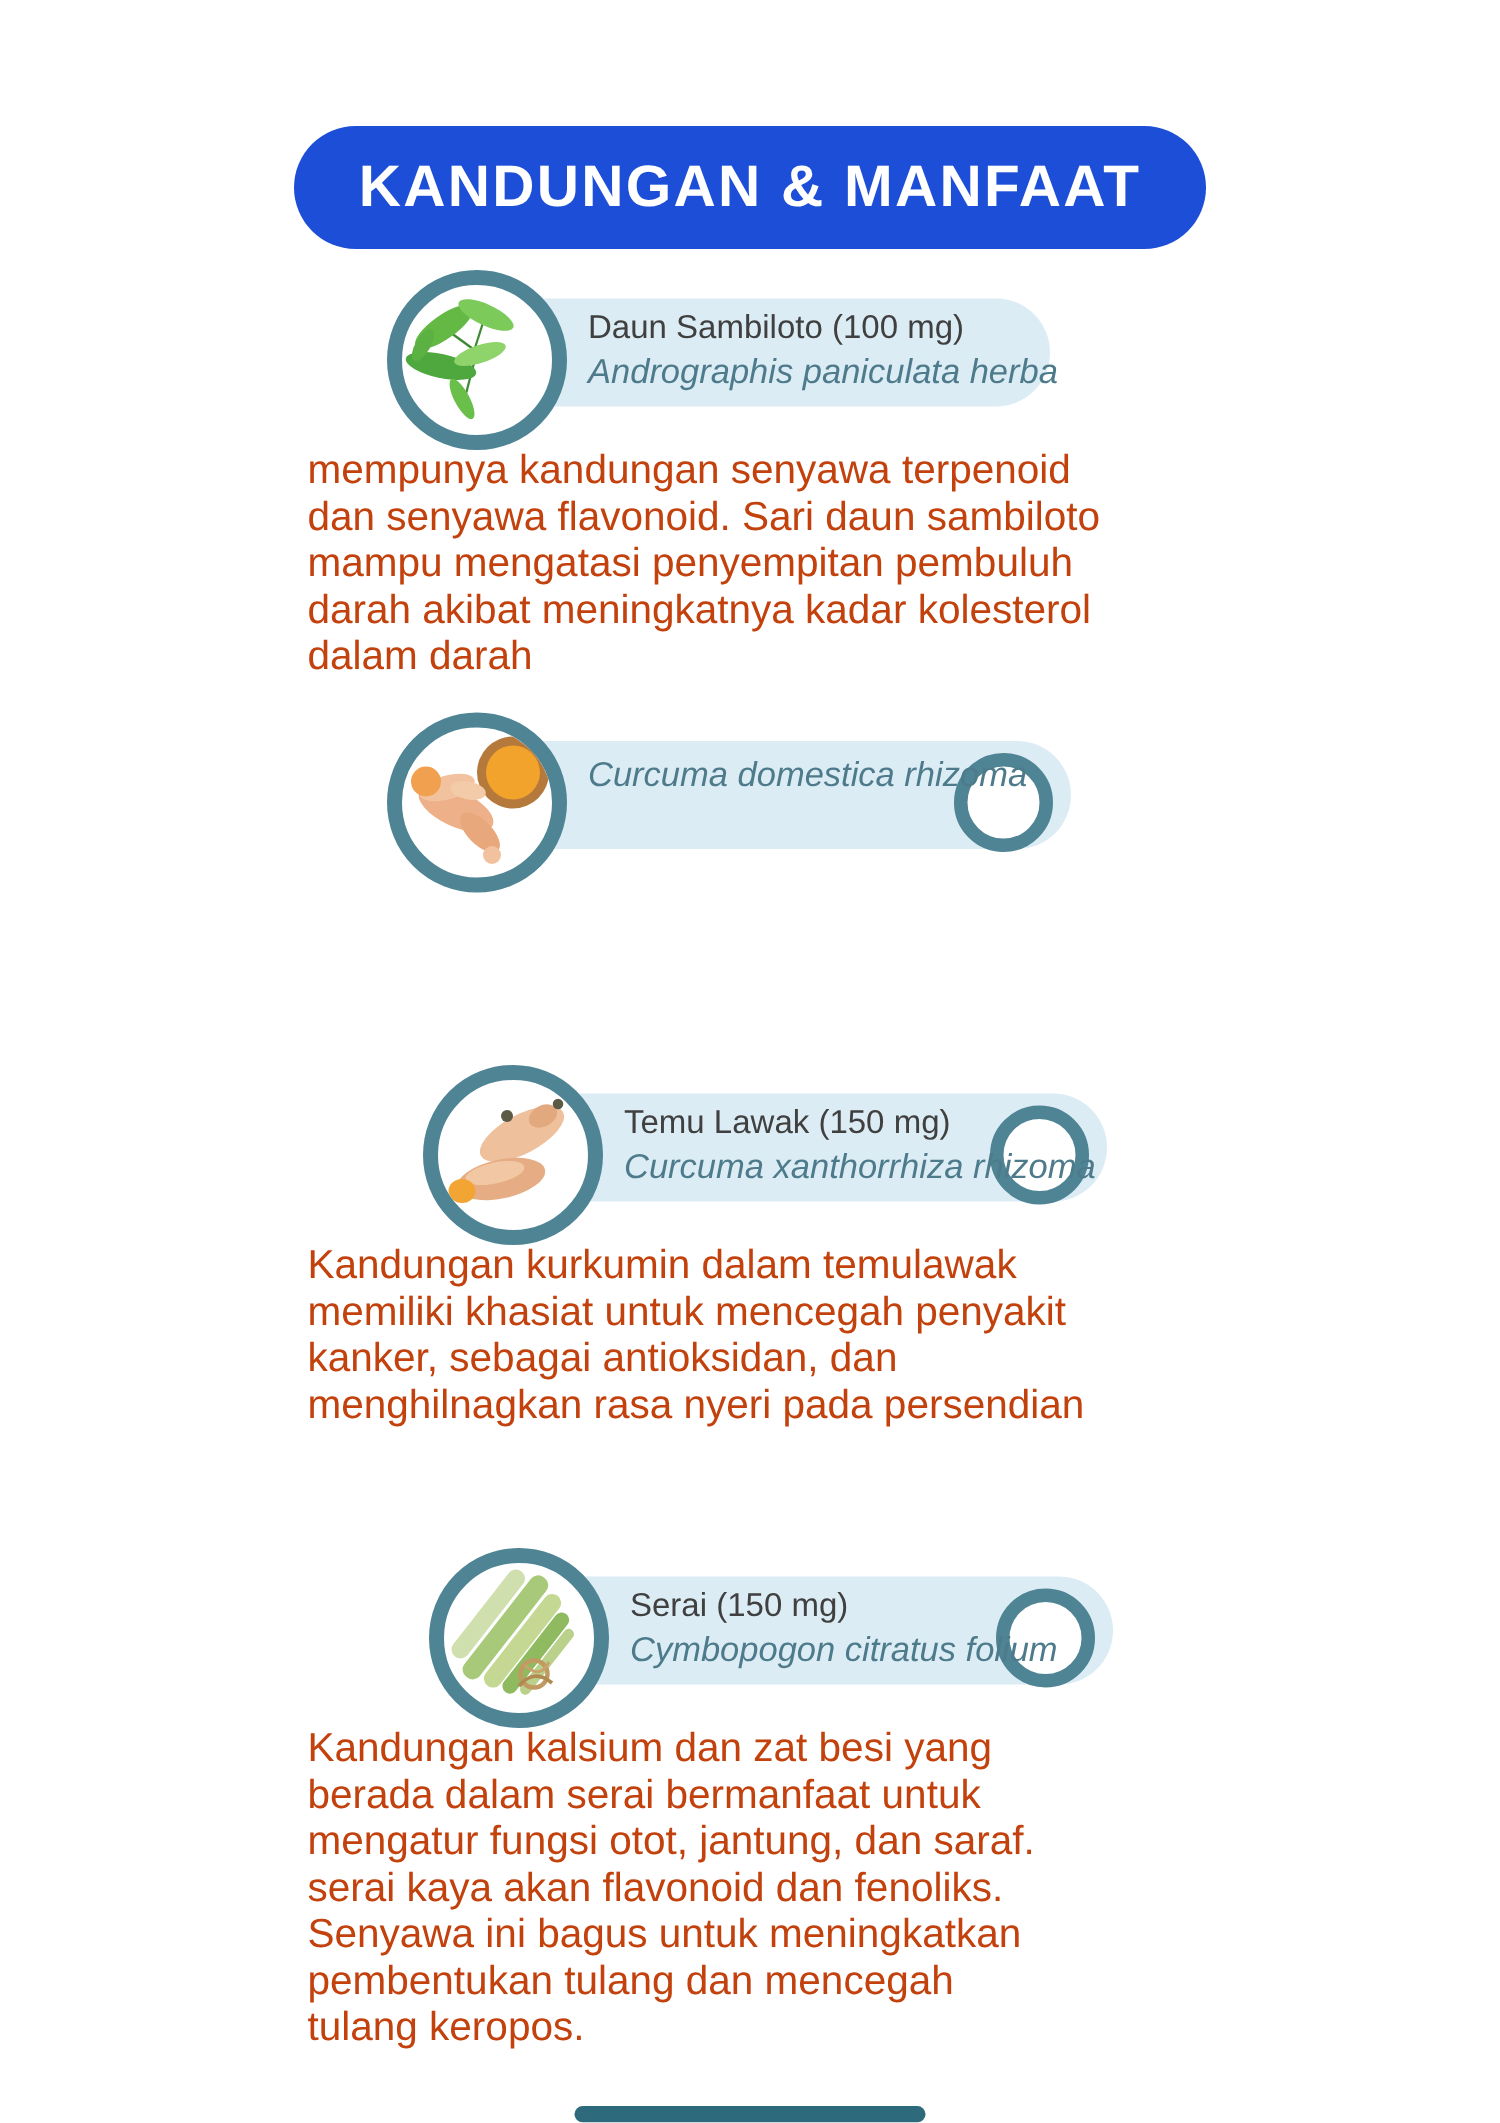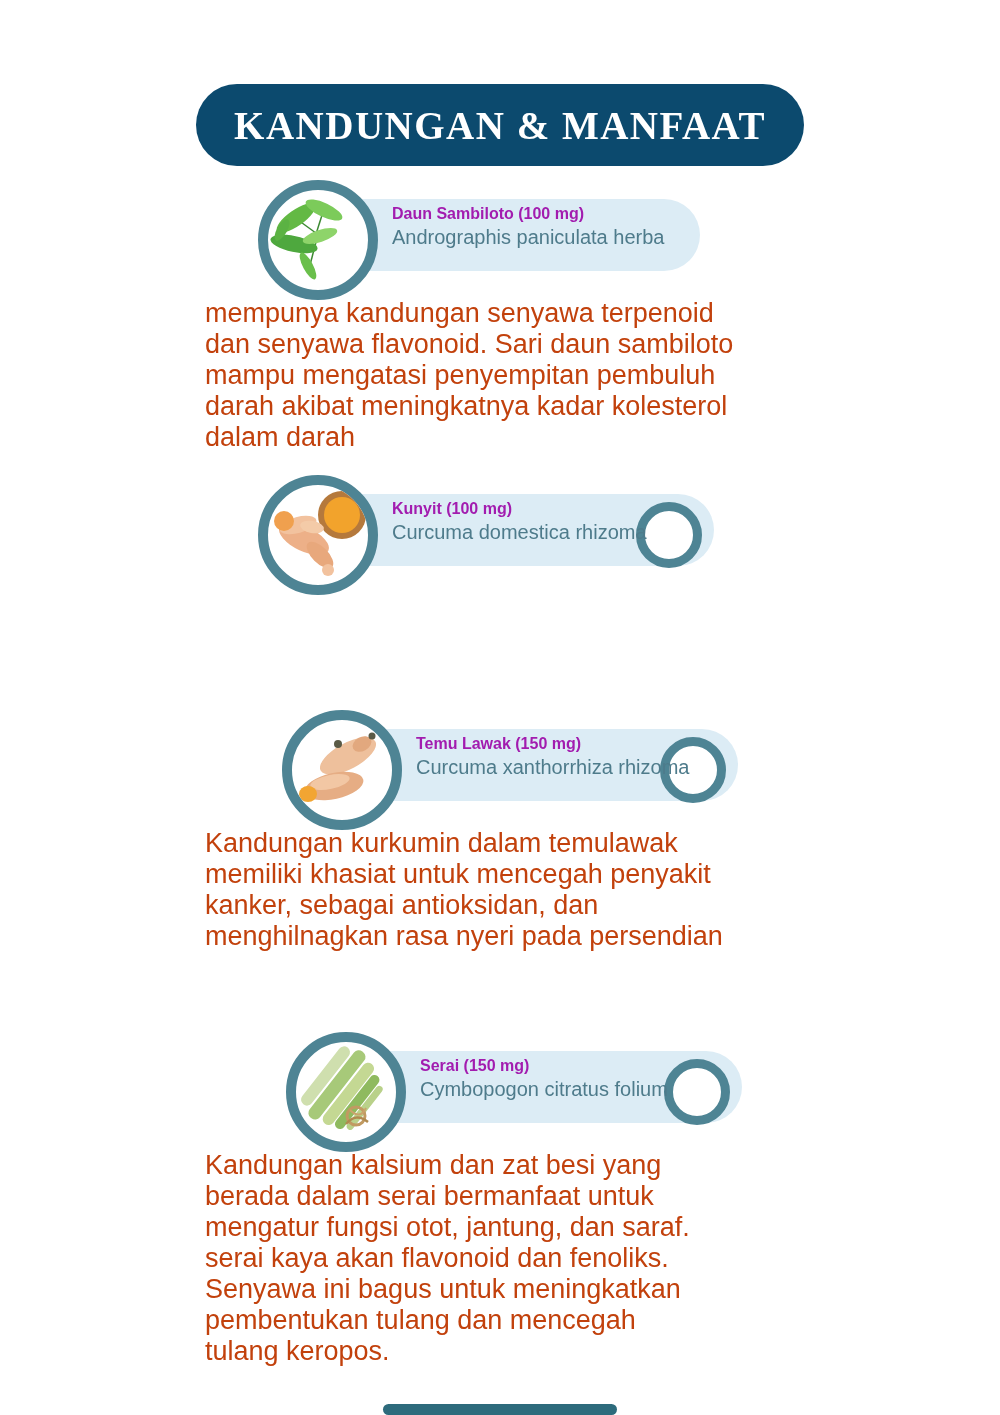"KANDUNGAN & MANFAAT" .header-pill { background: #0c4a6e -> #1d4ed8; font-family: Liberation Serif, serif -> none }
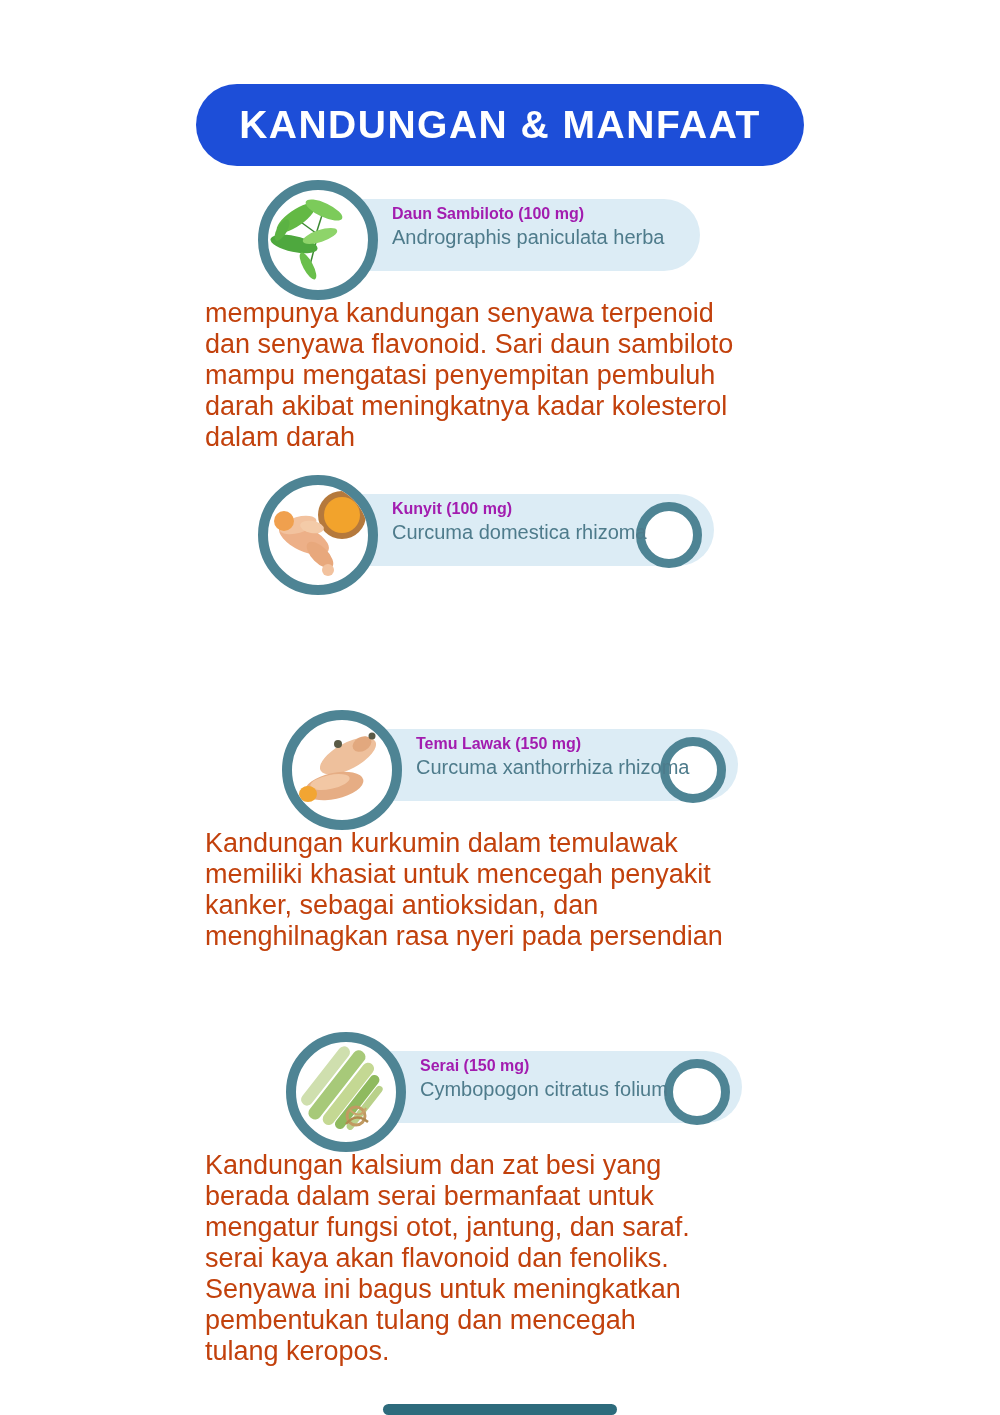"Daun Sambiloto (100 mg)" .ing-title { color: #a21caf -> #404040; font-size: 16px -> 22px; font-weight: 700 -> 400 }
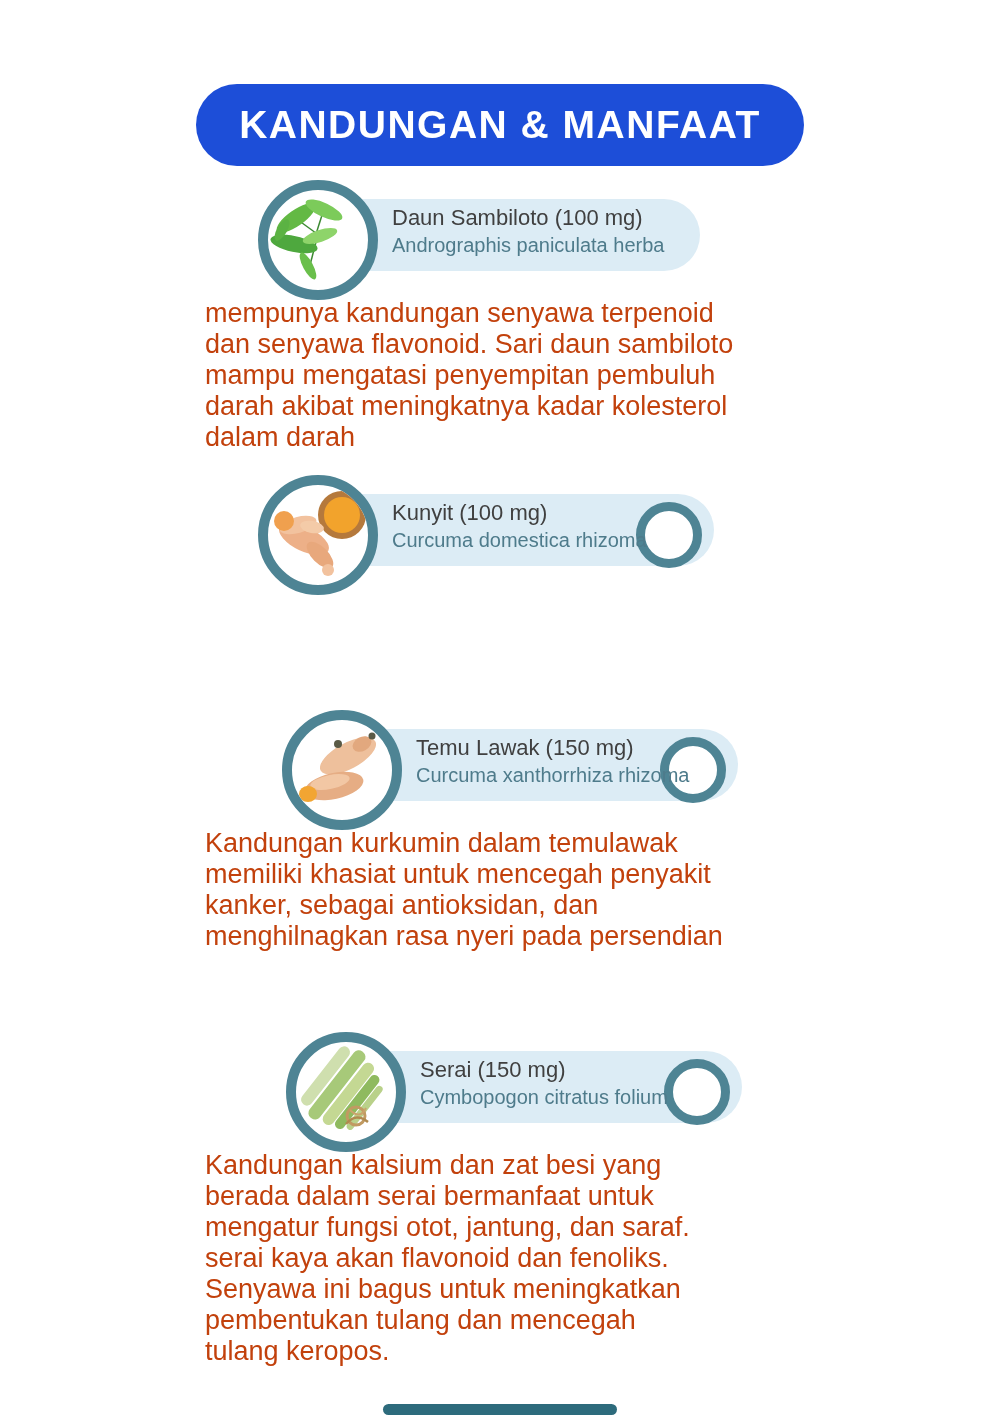"Andrographis paniculata herba" .ing-latin { font-size: 20px -> 23px; font-style: none -> italic }
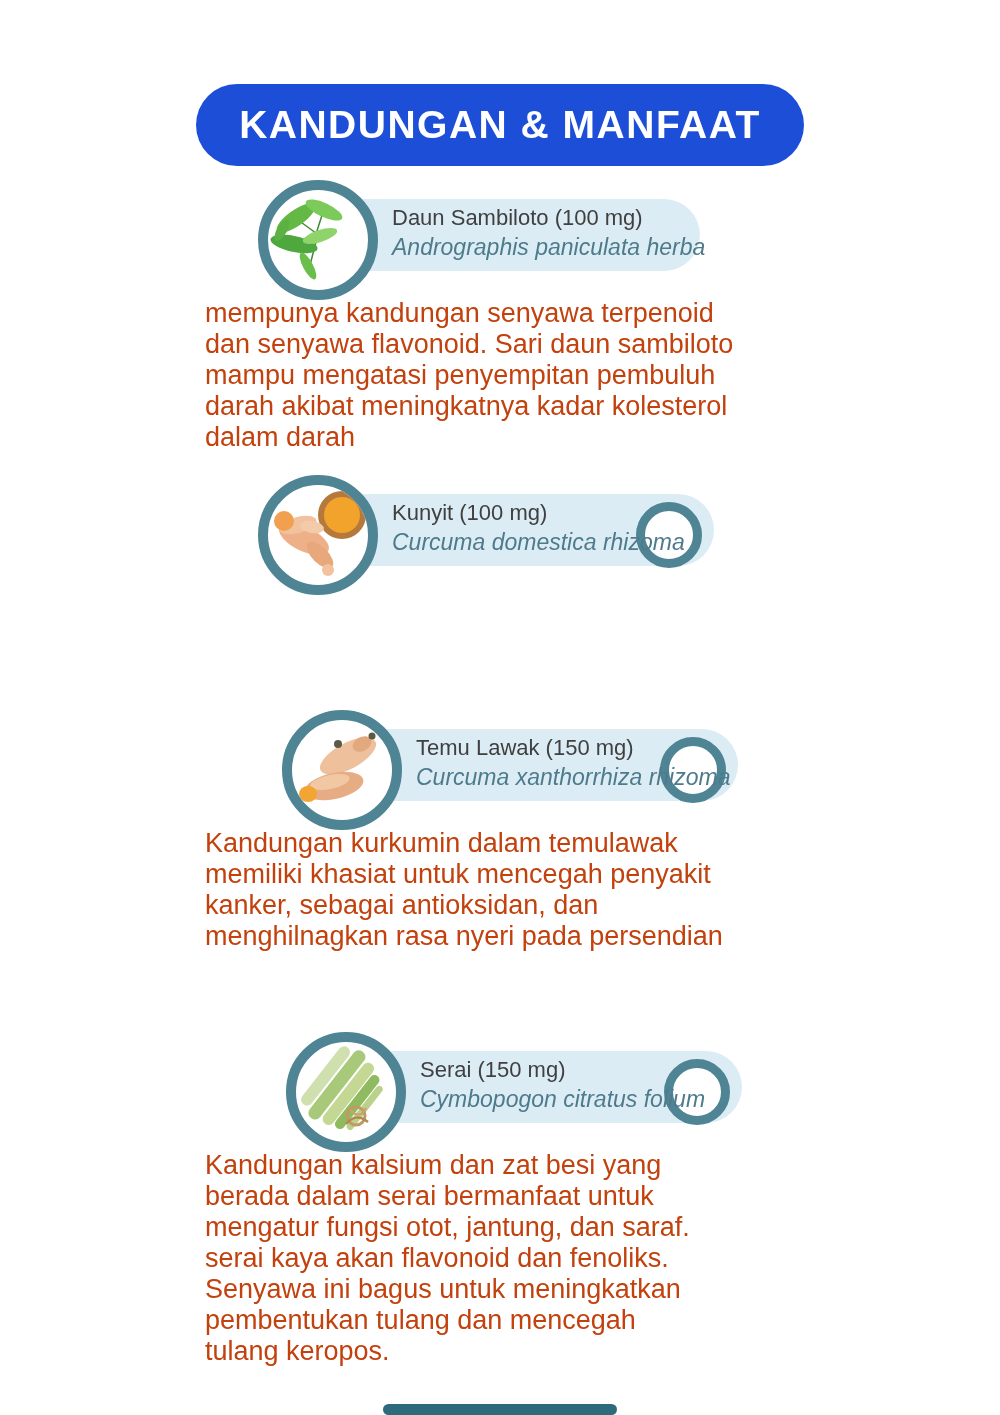"Kunyit (100 mg)" div.ing-title { html: <div>Kunyit (100 mg)</div> -> none }
